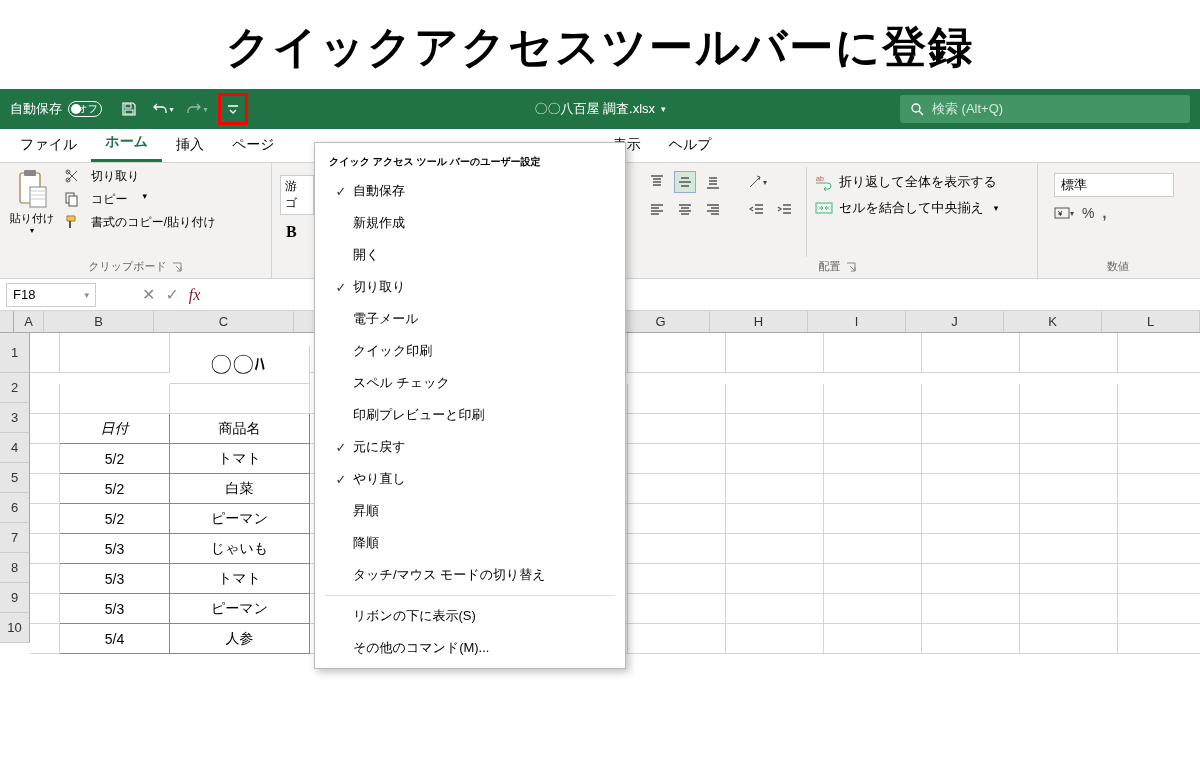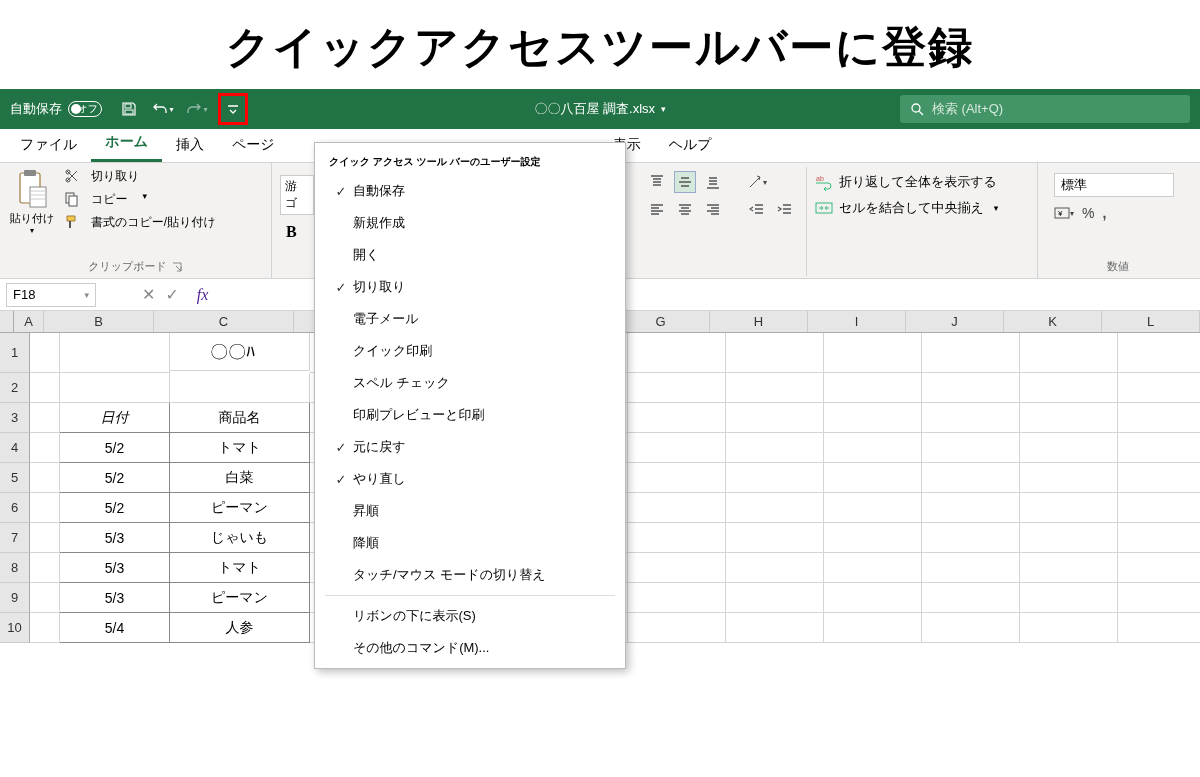"配置" div.group-label { html: none -> <div> <span>配置</span> <svg> <path></path> <path></path> </svg> </div> }
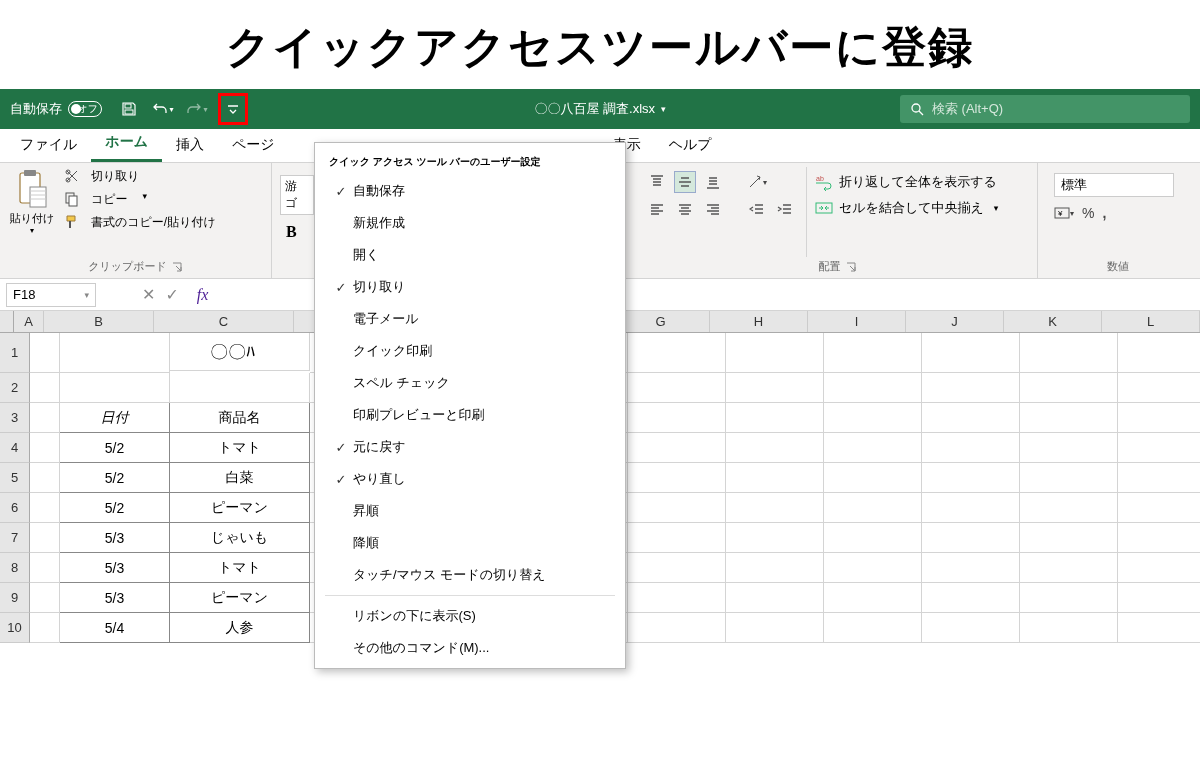"fx" .fx-label { color: #4c1d95 -> #7f1d1d; margin-left: 8px -> none }
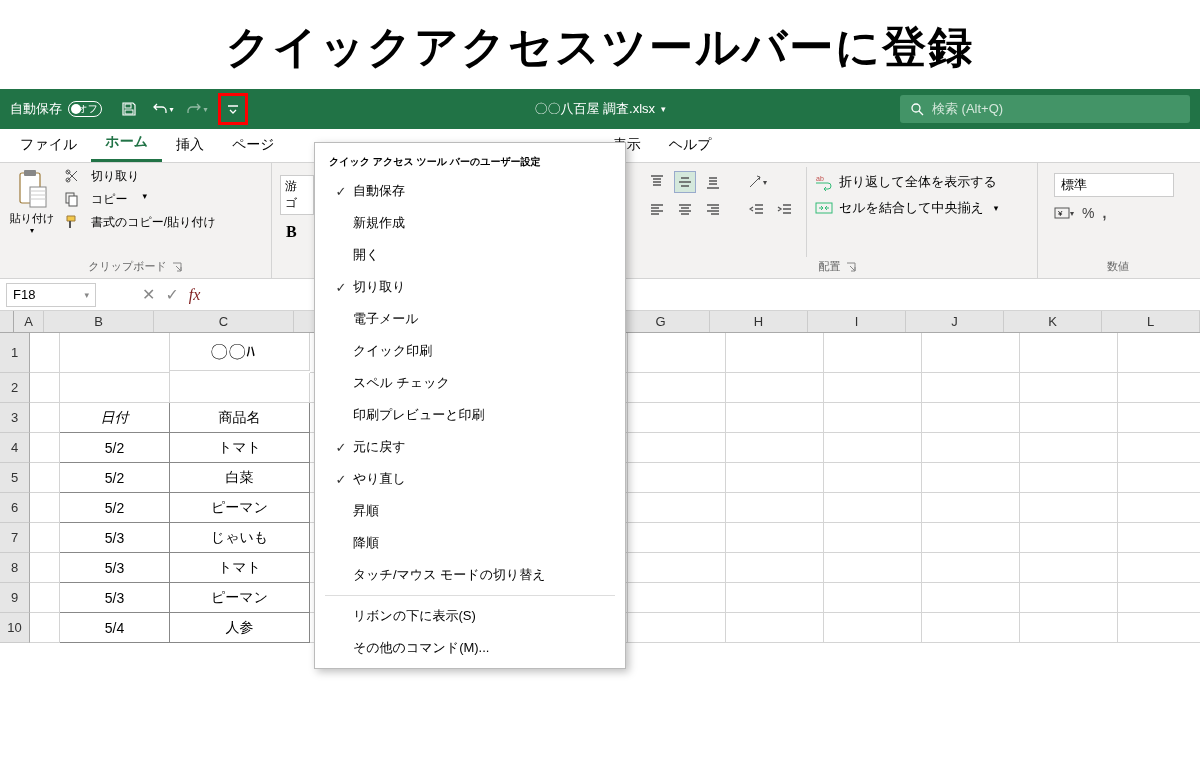"〇〇ﾊ" div.cell { font-size: 18px -> 22px; margin-top: none -> 13px }
